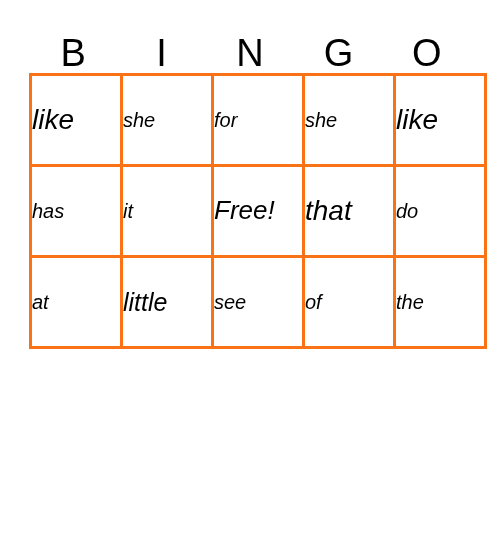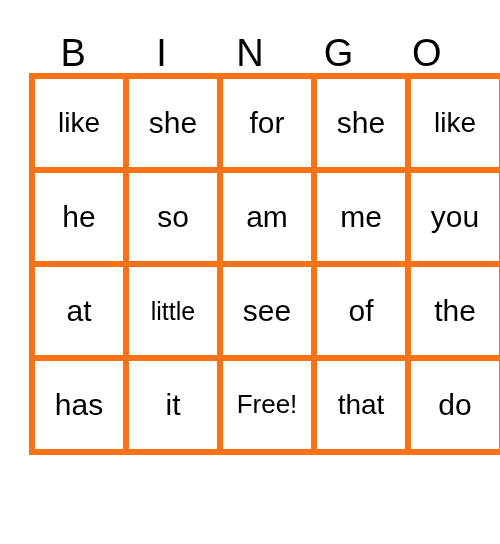"like" .bingo-cell { border: 6px solid #f97316 -> 3px solid #f97316; font-style: none -> italic; text-align: center -> none }
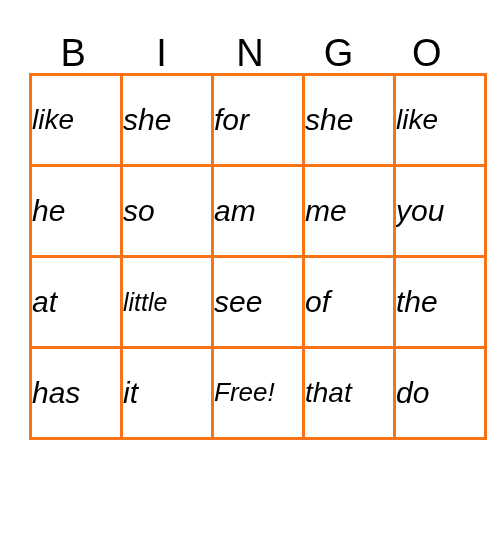"she" .cell-text { font-size: 30px -> 20px }
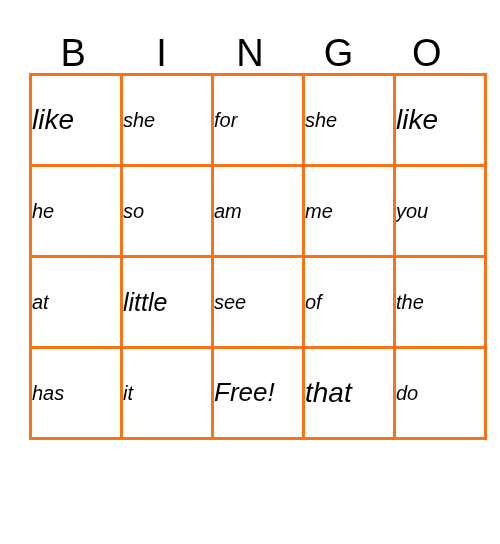"he" tr { html: <tr> <td> <span>he</span> </td> <td> <span>so</span> </td> <td> <span>am</span> </td> <td> <span>me</span> </td> <td> <span>you</span> </td> </tr> -> none }
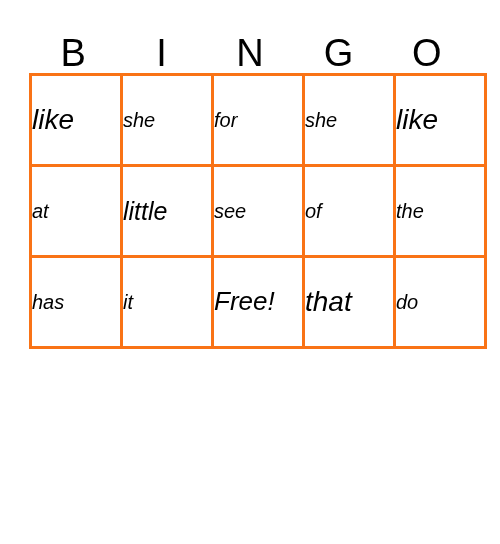"at" tr { order: before "has" -> after "has" }
